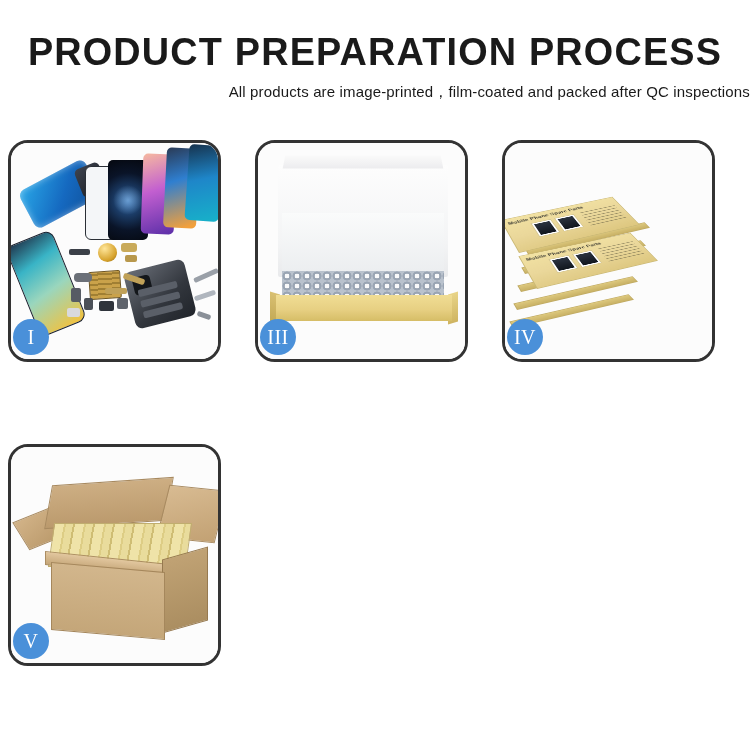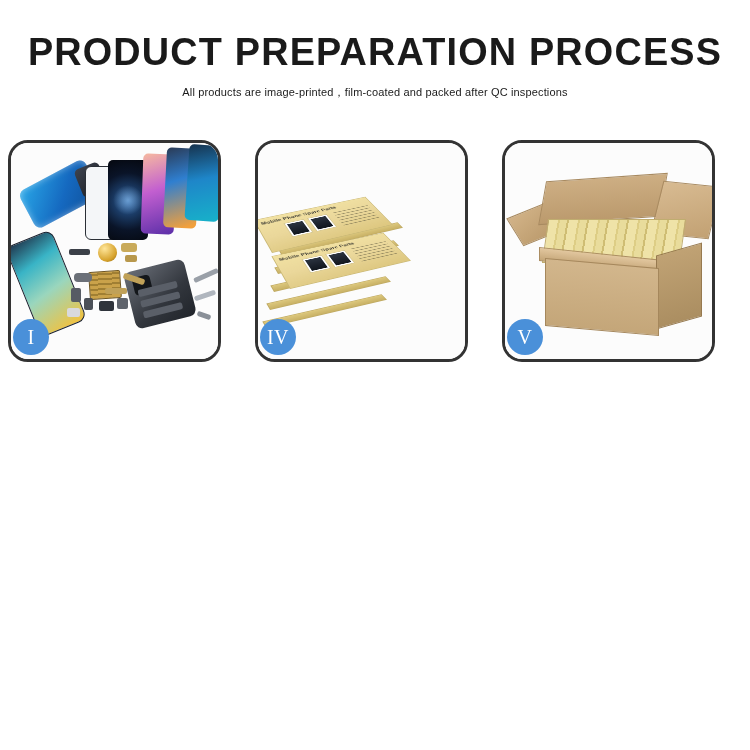"All products are" .page-subtitle { font-size: 11px -> 15px; text-align: none -> right }
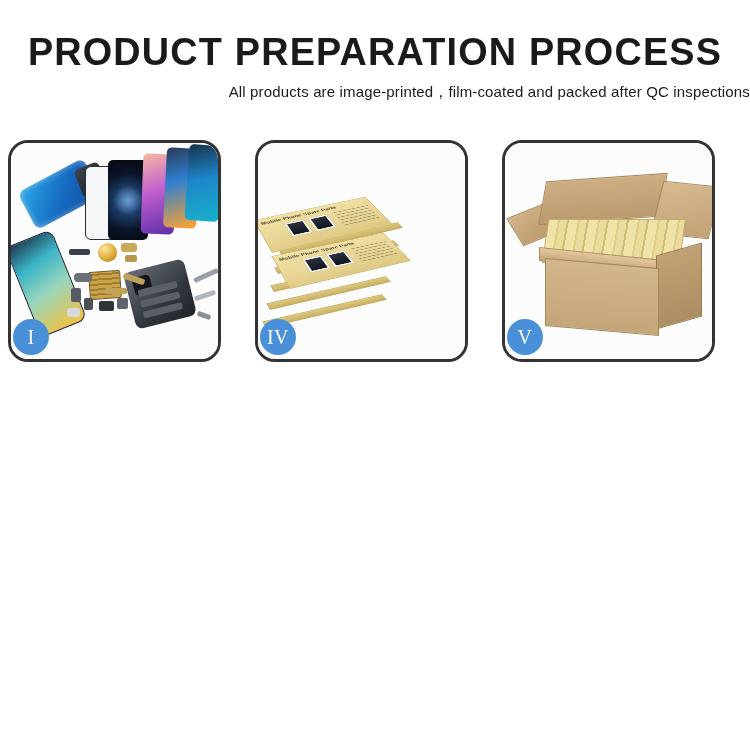"III" div.panel { html: none -> <div> <div> <div></div> <div></div> <div></div> <div></div> <div></div> <div></div> </div> <div>III</div> </div> }
